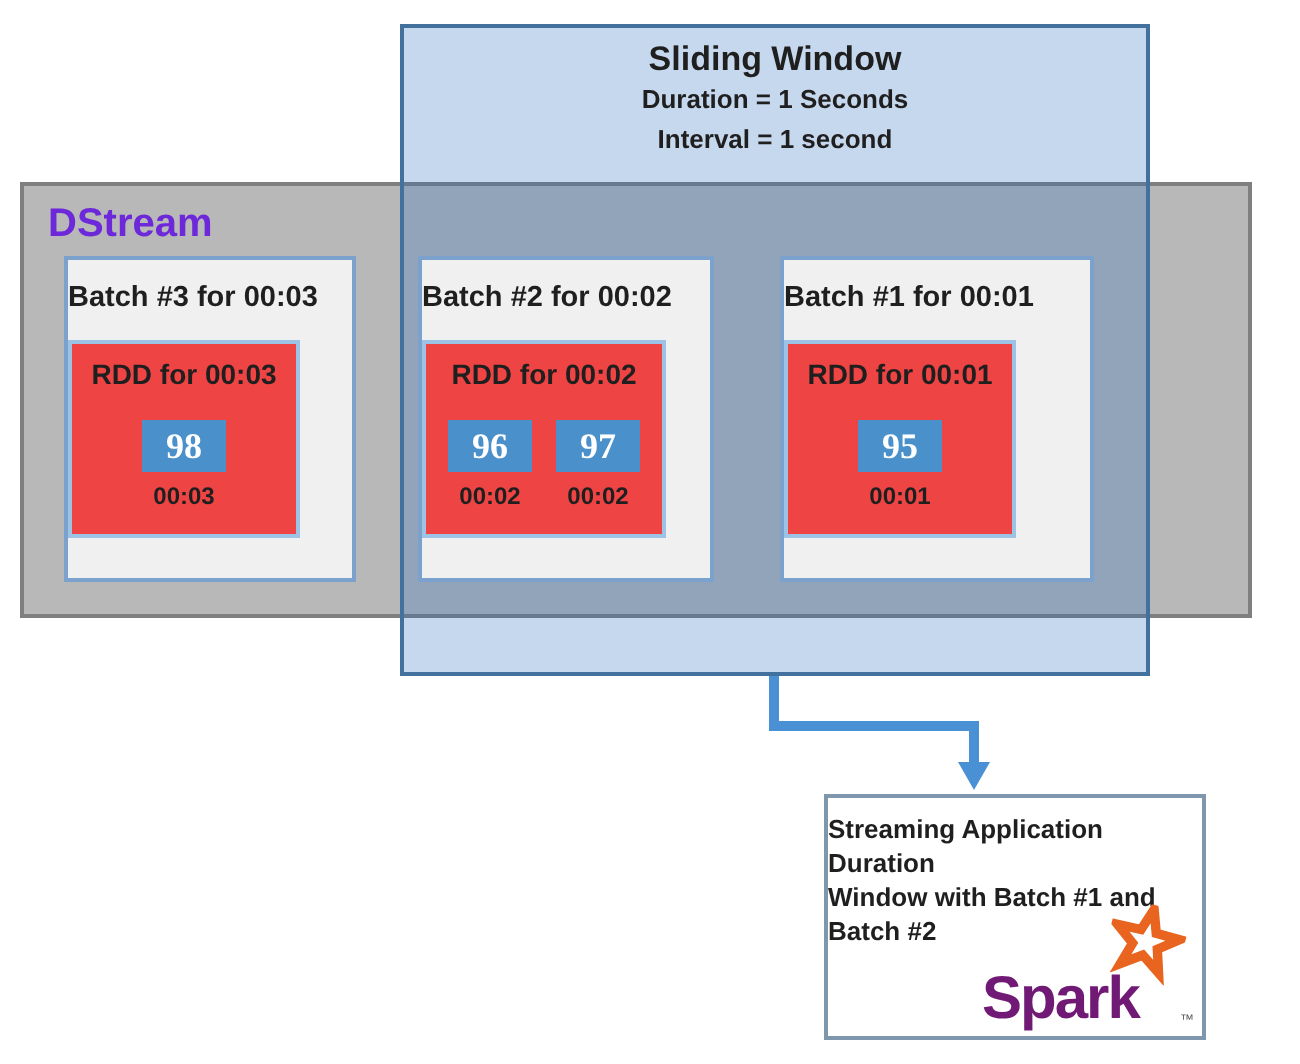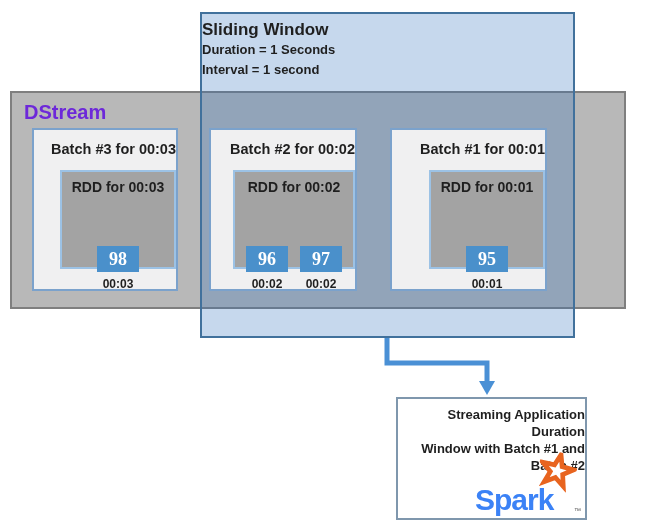"Sliding Window" .sliding-window { text-align: none -> center }
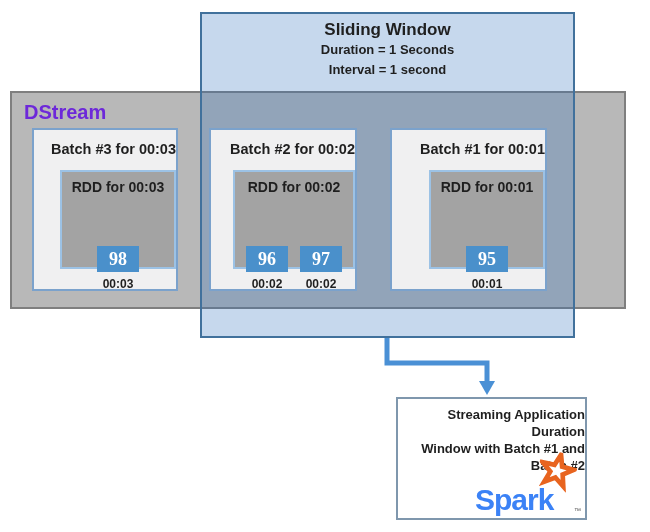"Batch #3 for 00:03" .batch { align-items: flex-end -> flex-start }
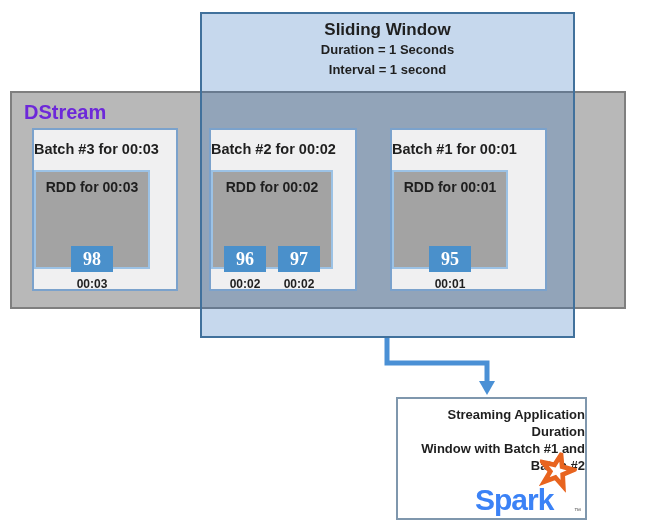"RDD for 00:03" .rdd { background: #a3a3a3 -> #ef4444; gap: 36px -> none }
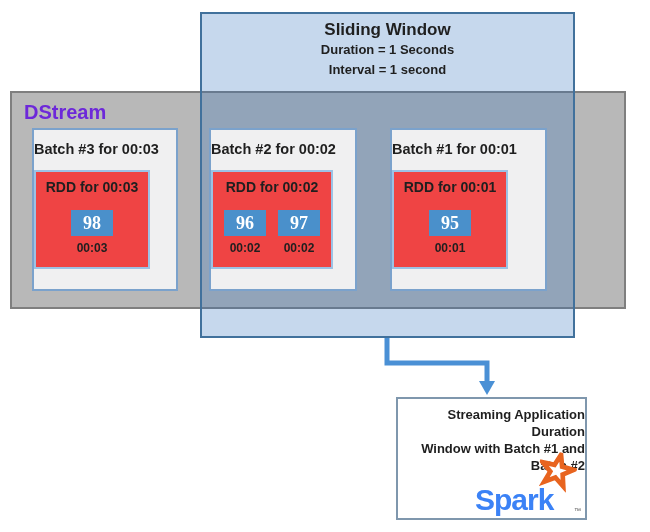"Streaming Application" .output-box { left: 396px -> 412px; text-align: right -> left }
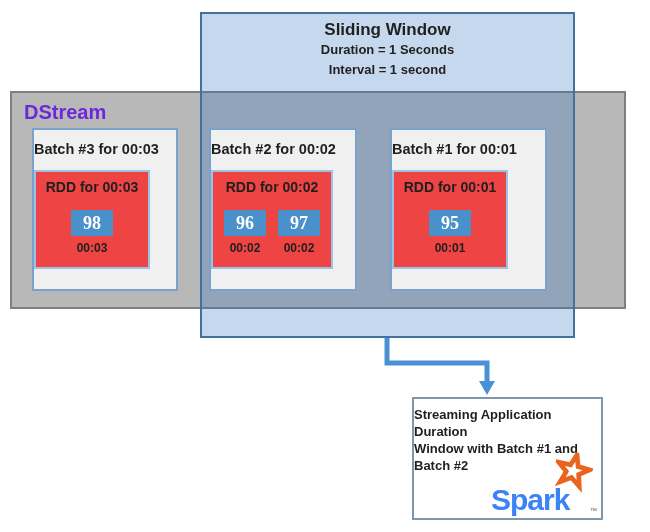"Spark" .spark-text { color: #3b82f6 -> #701a75 }
